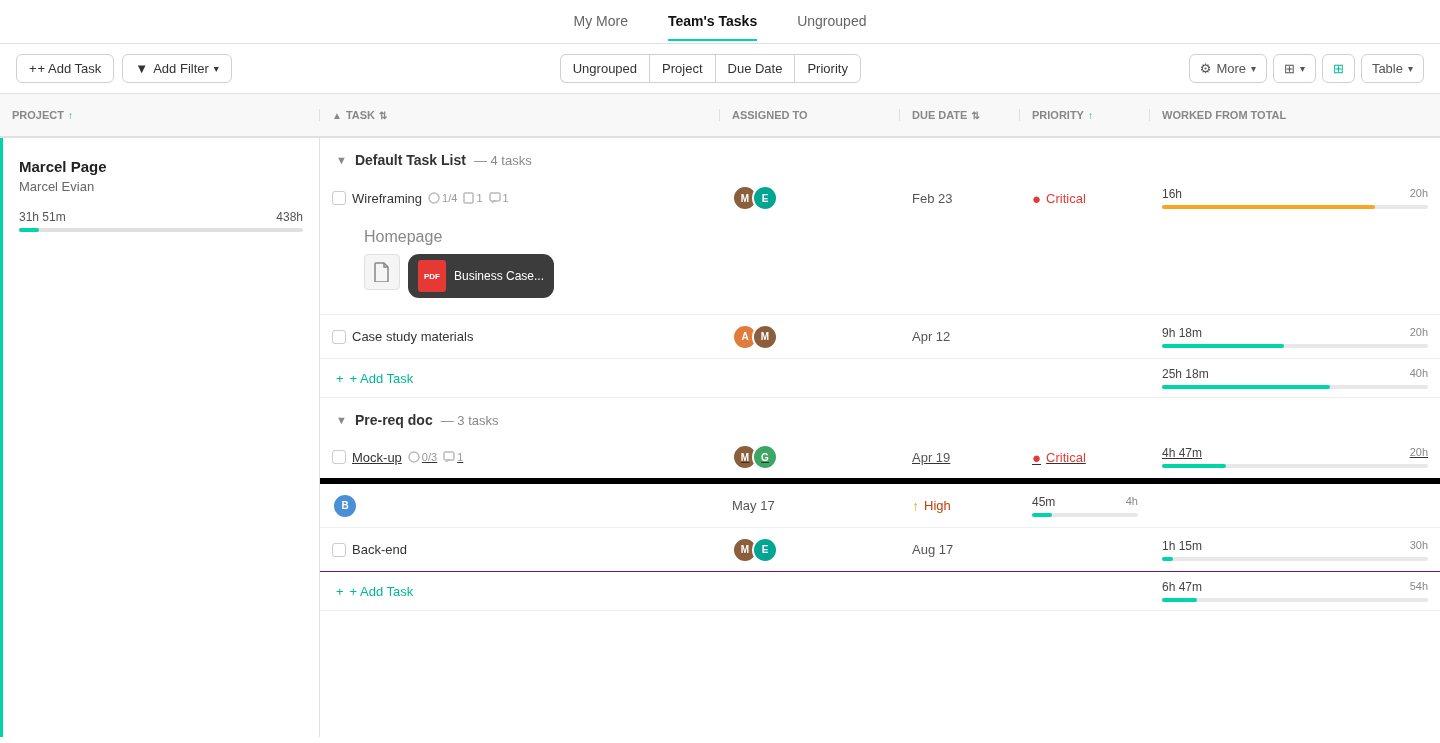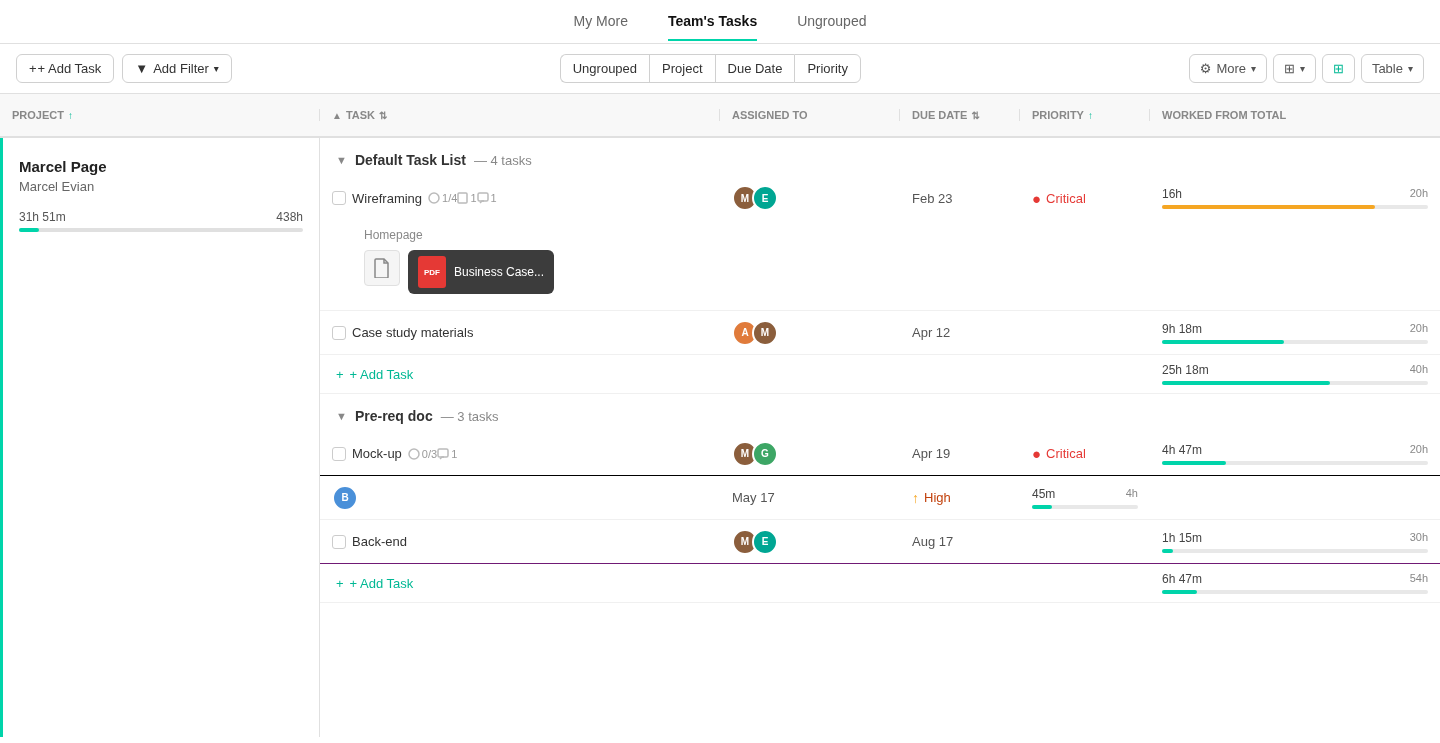"1/4" .task-meta { gap: none -> 6px }
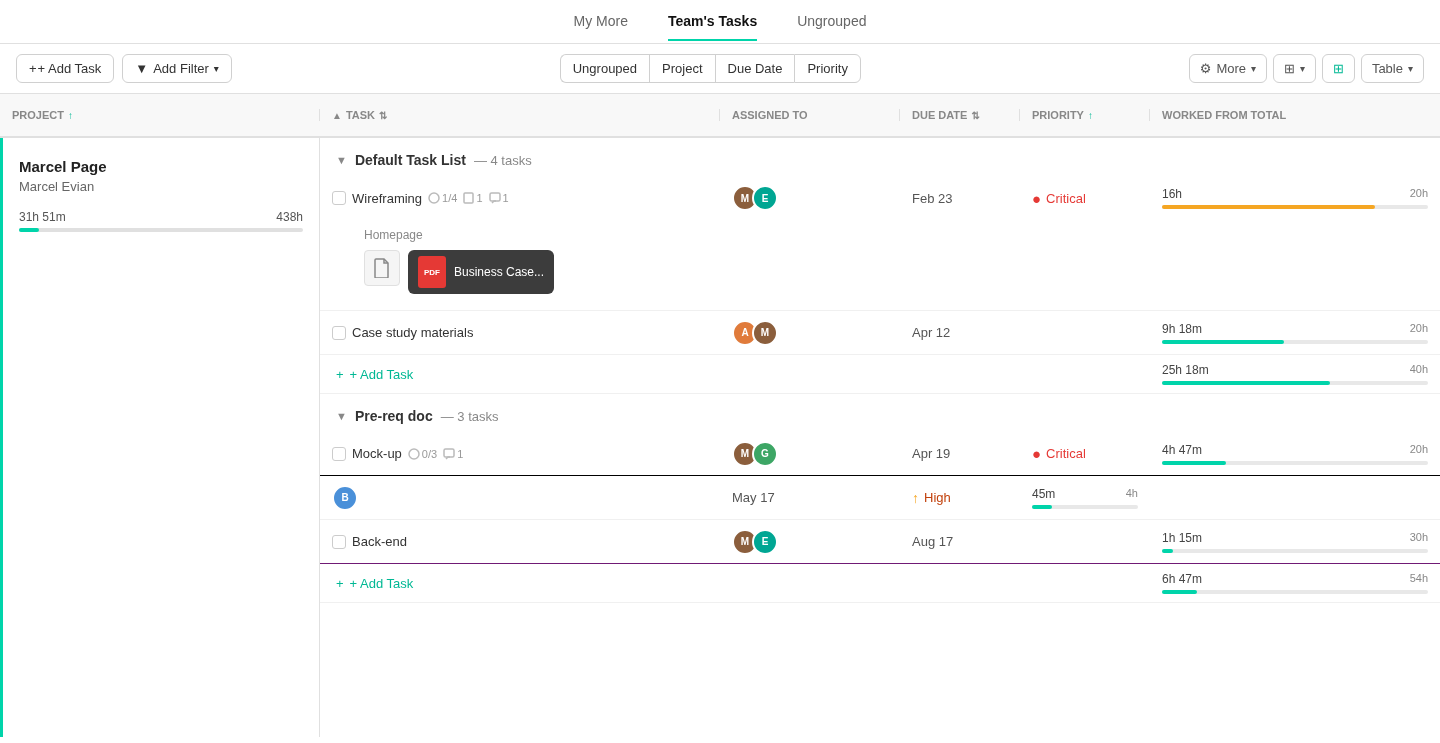"Homepage" .attachment-label { font-size: 12px -> 16px }
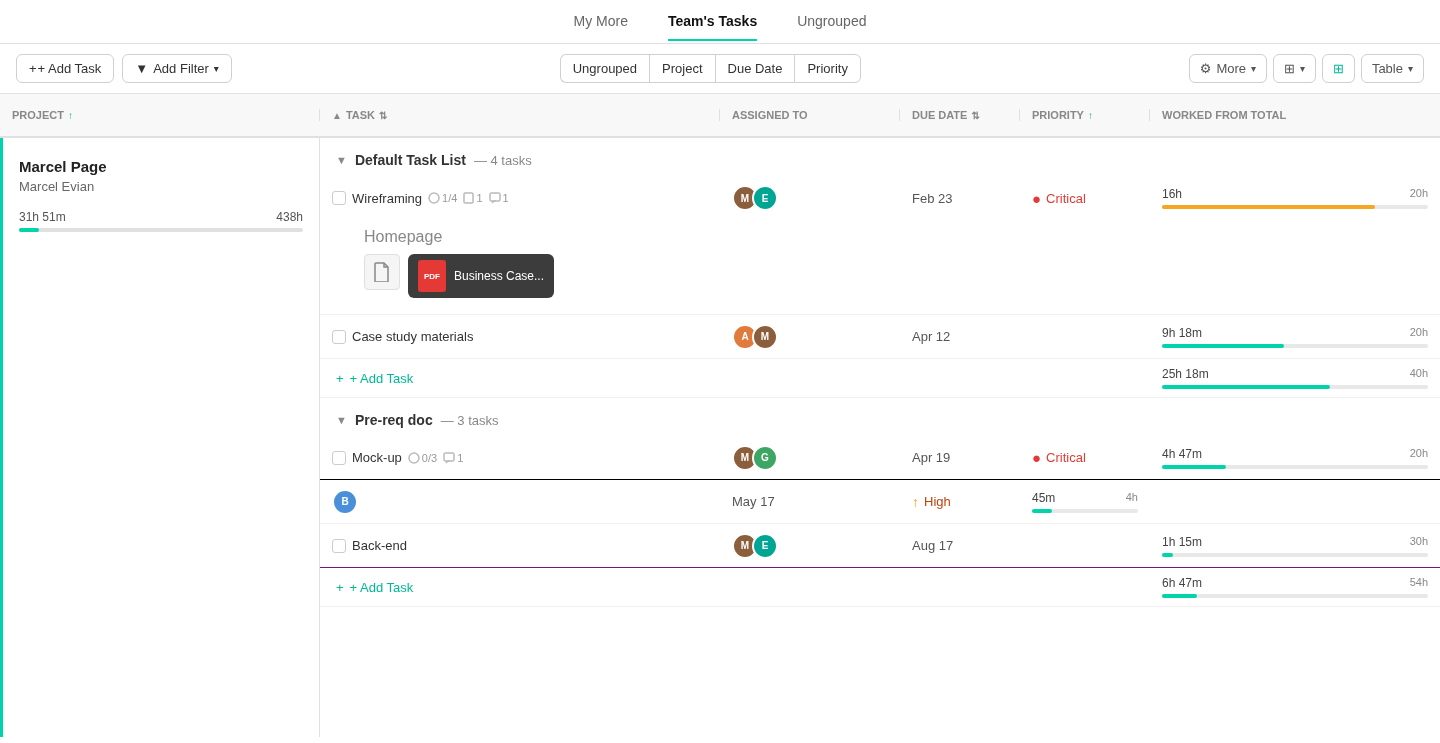"PDF" .attachment-tooltip { border-radius: 6px -> 11px }
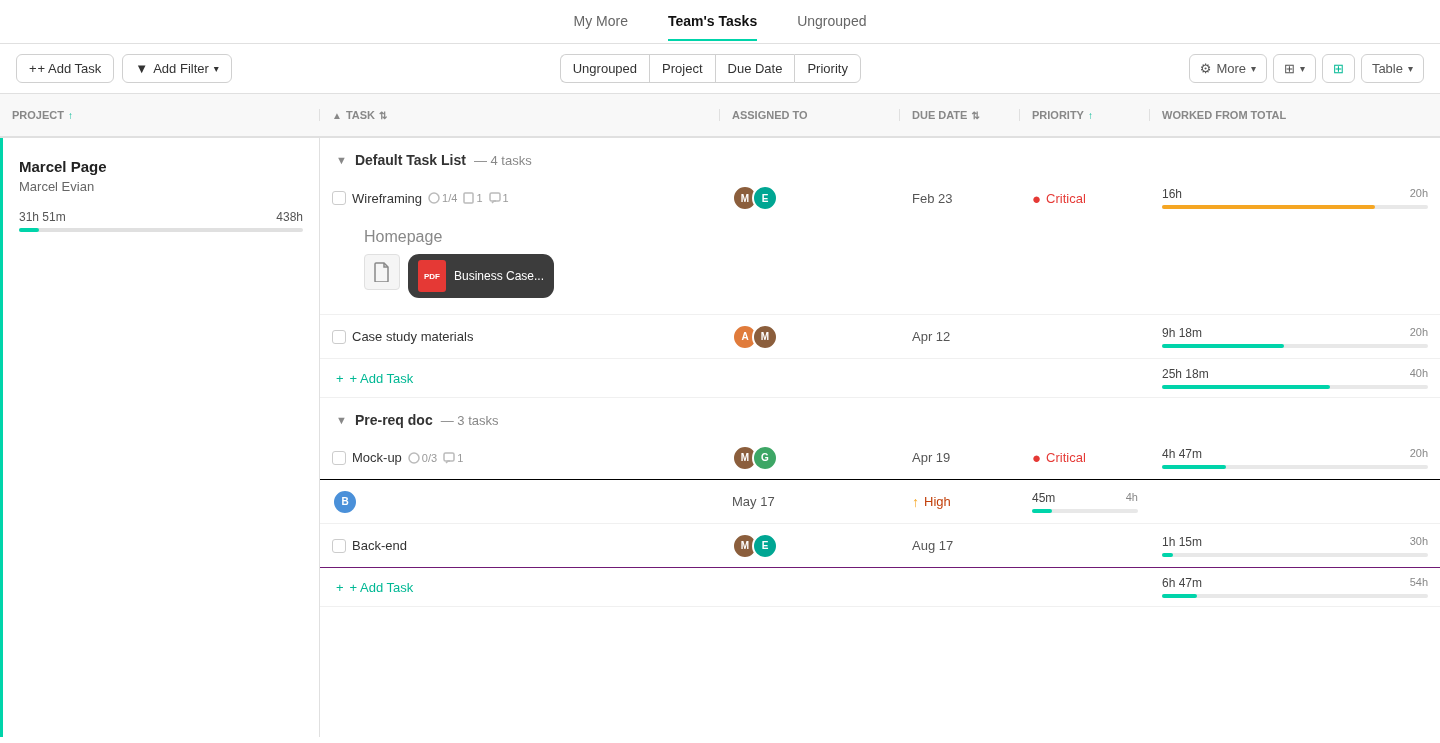"Mock-up" div { border-bottom: 1px solid #000000 -> 6px solid #000000; text-decoration: none -> underline }
